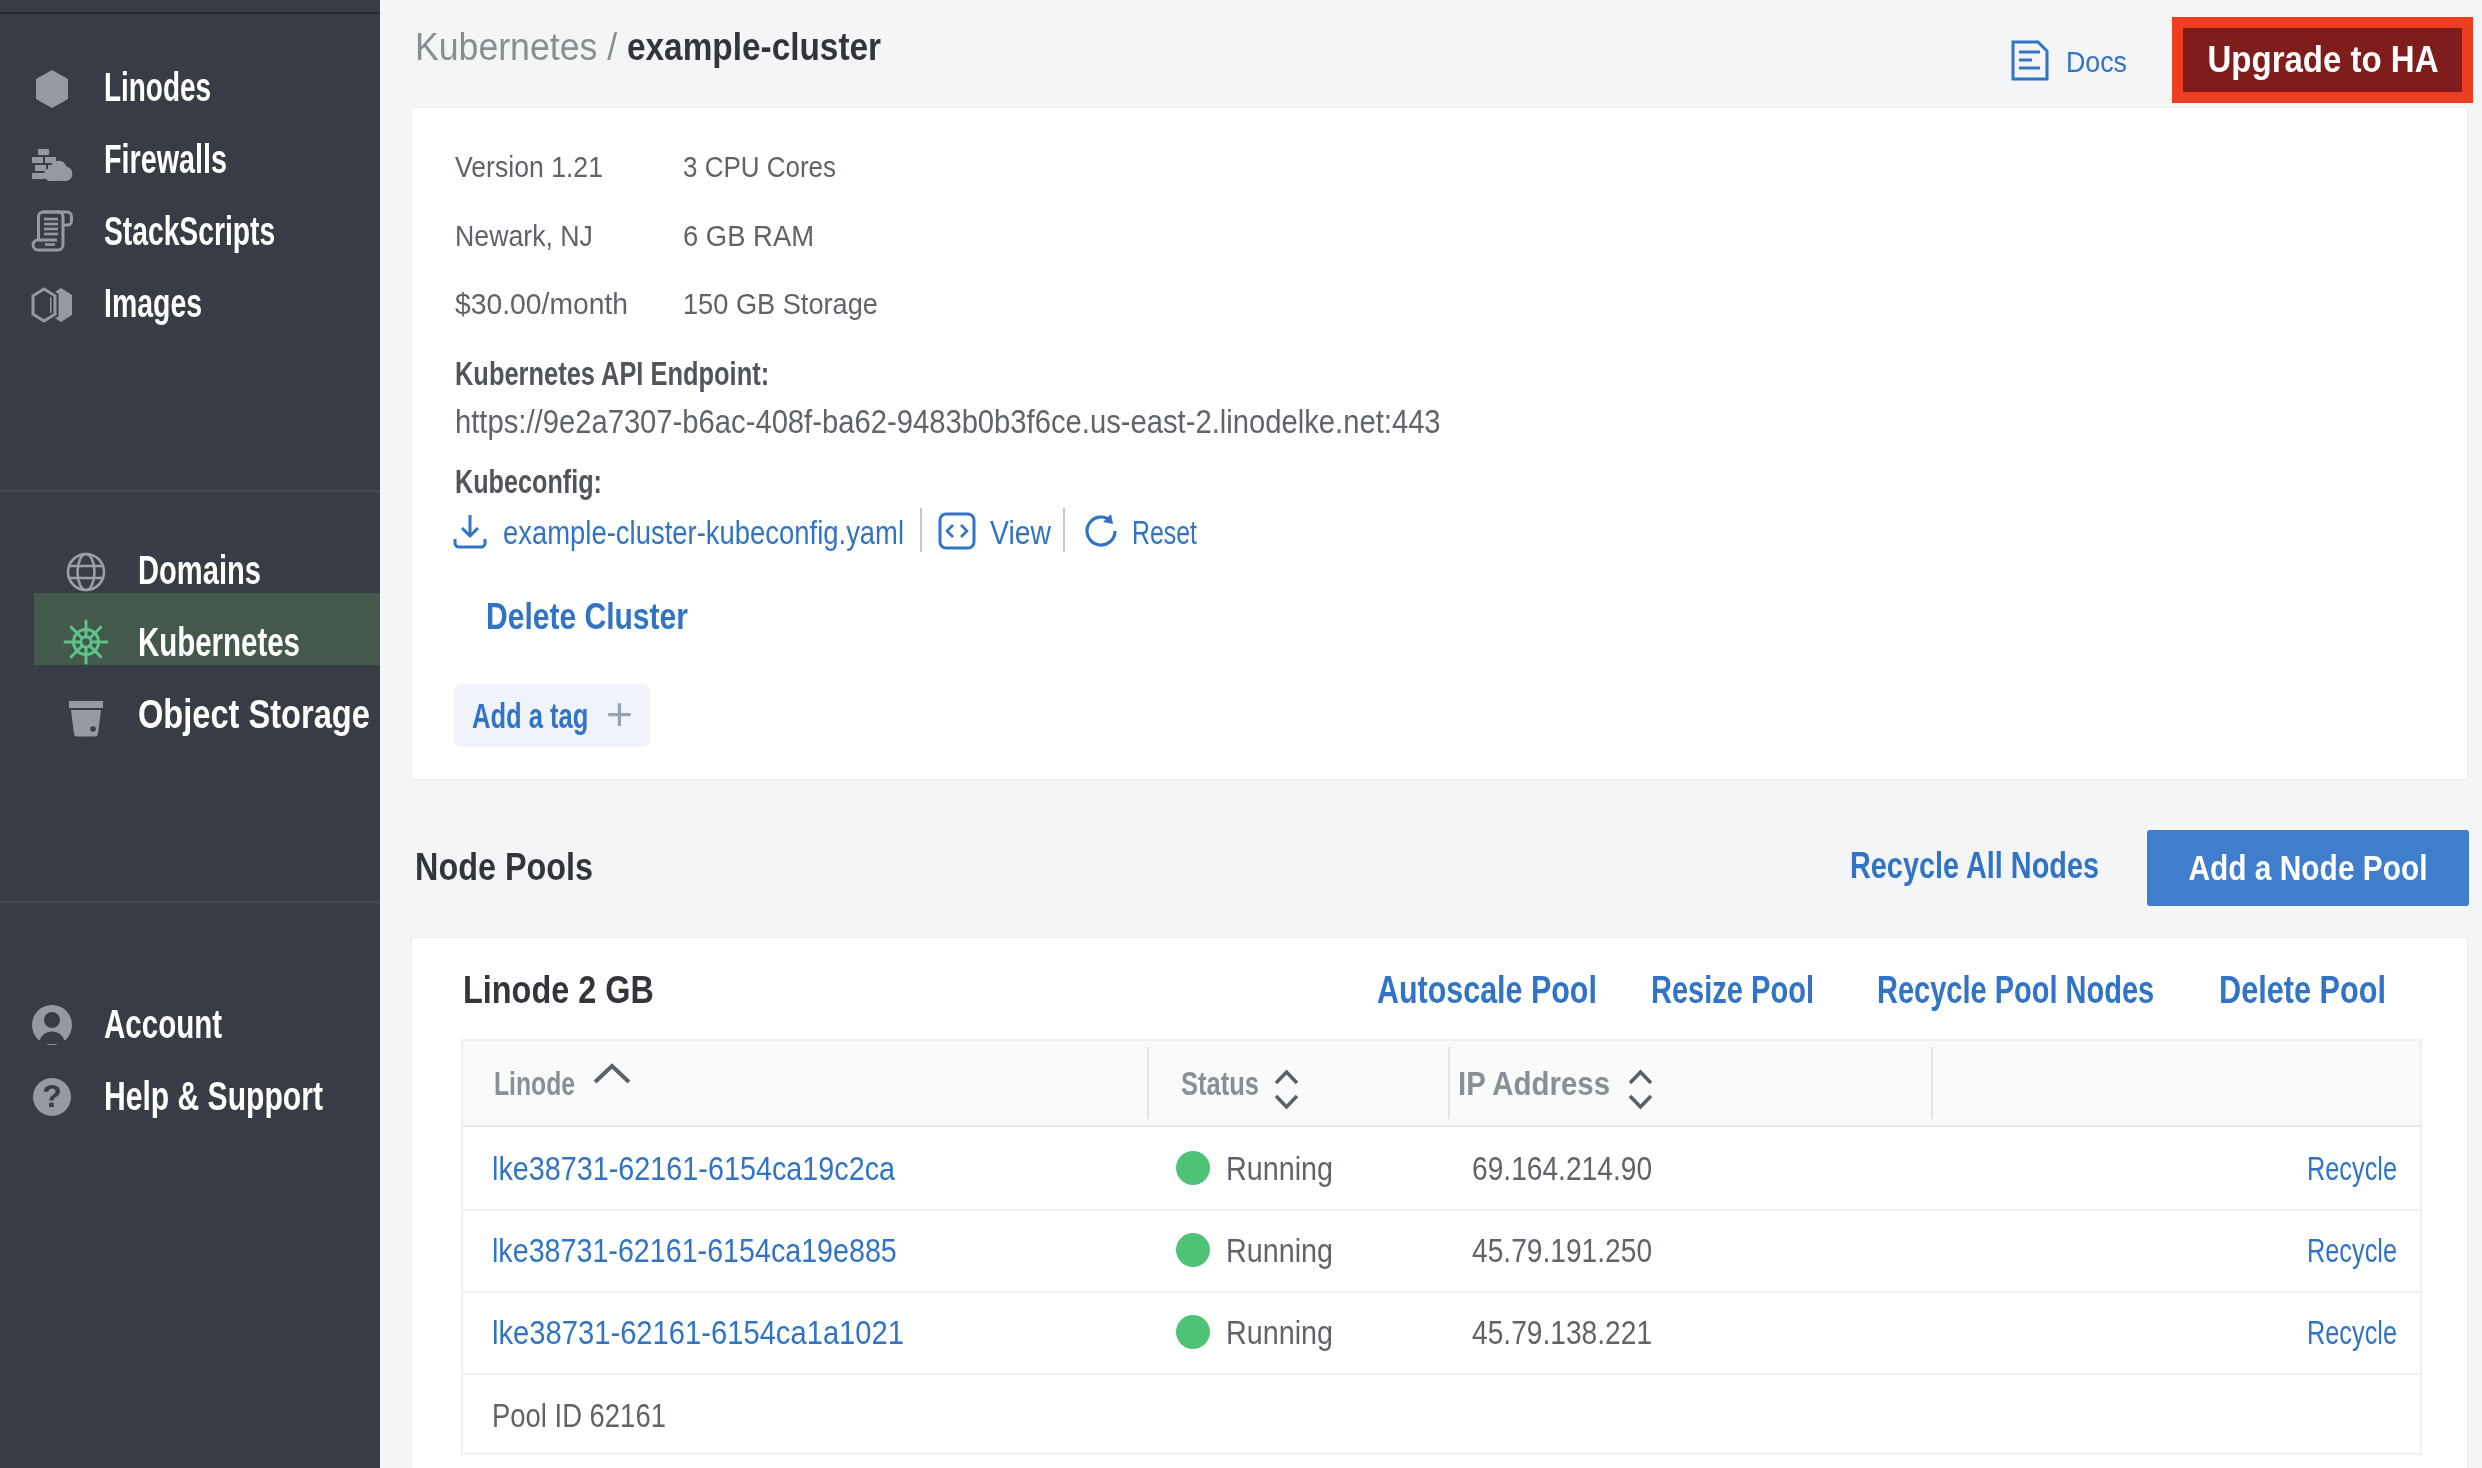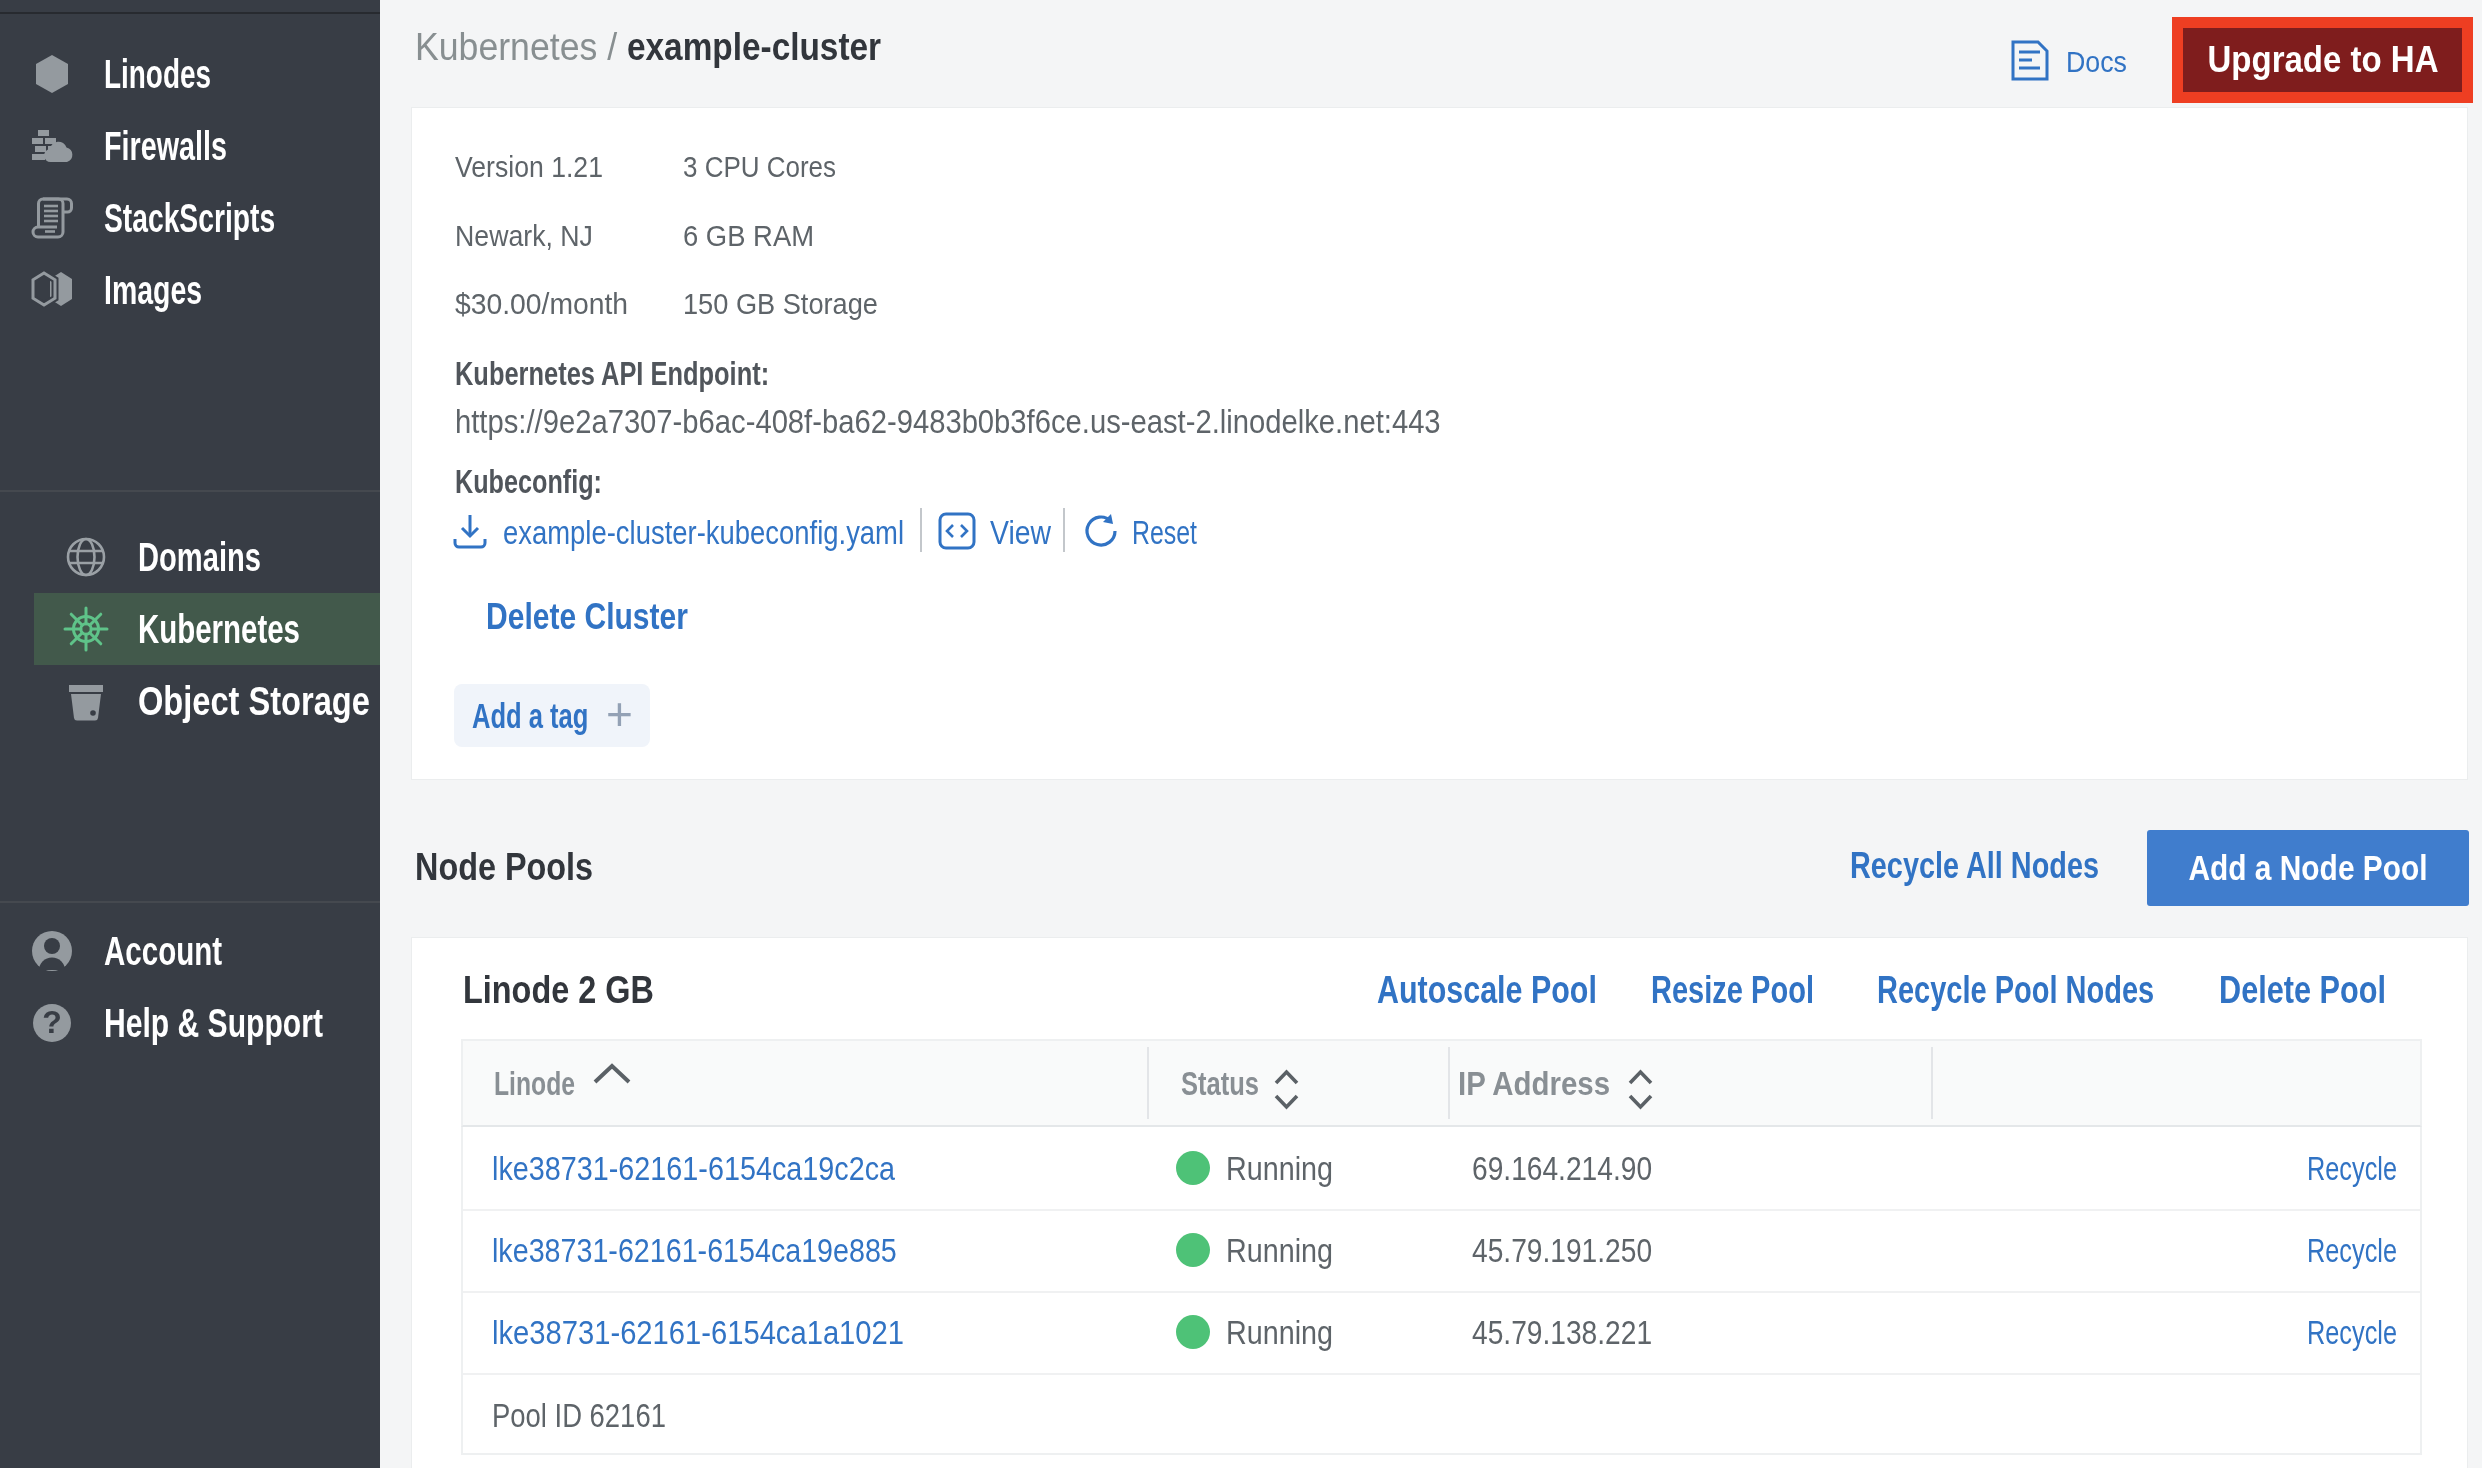"Linodes" .navitem { align-items: center -> flex-end }
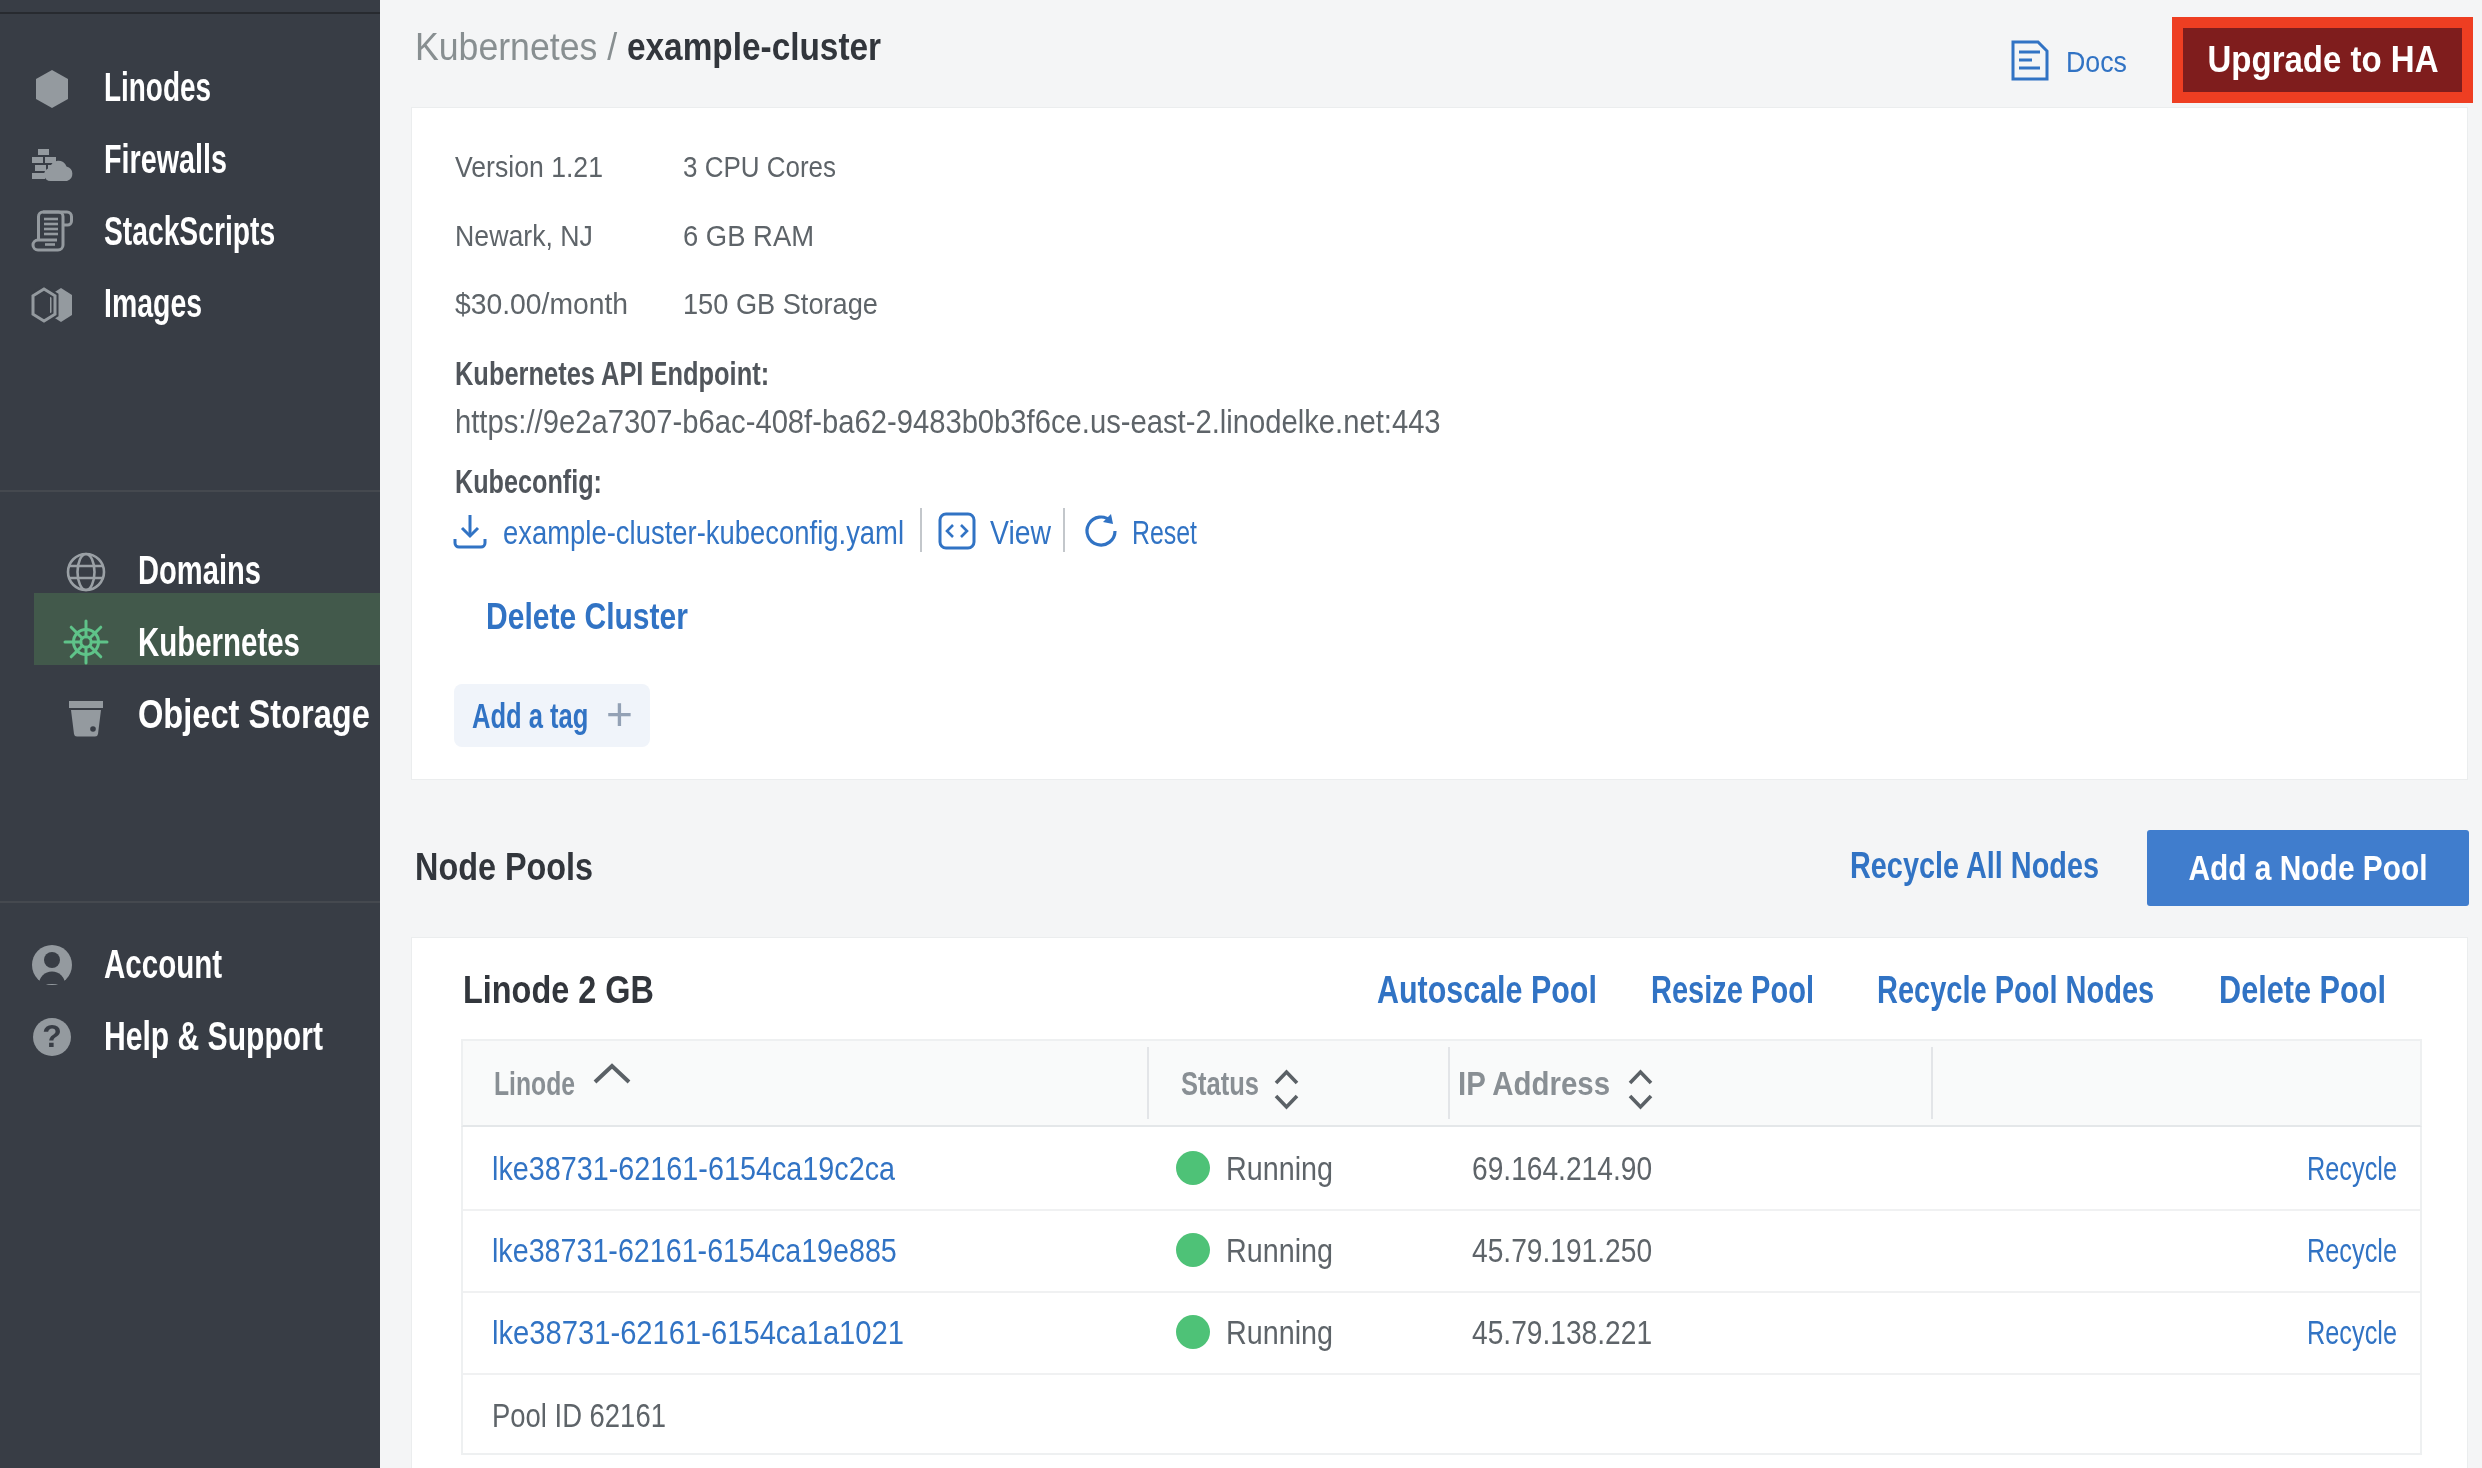"Account" div.nav { top: 915px -> 975px }
